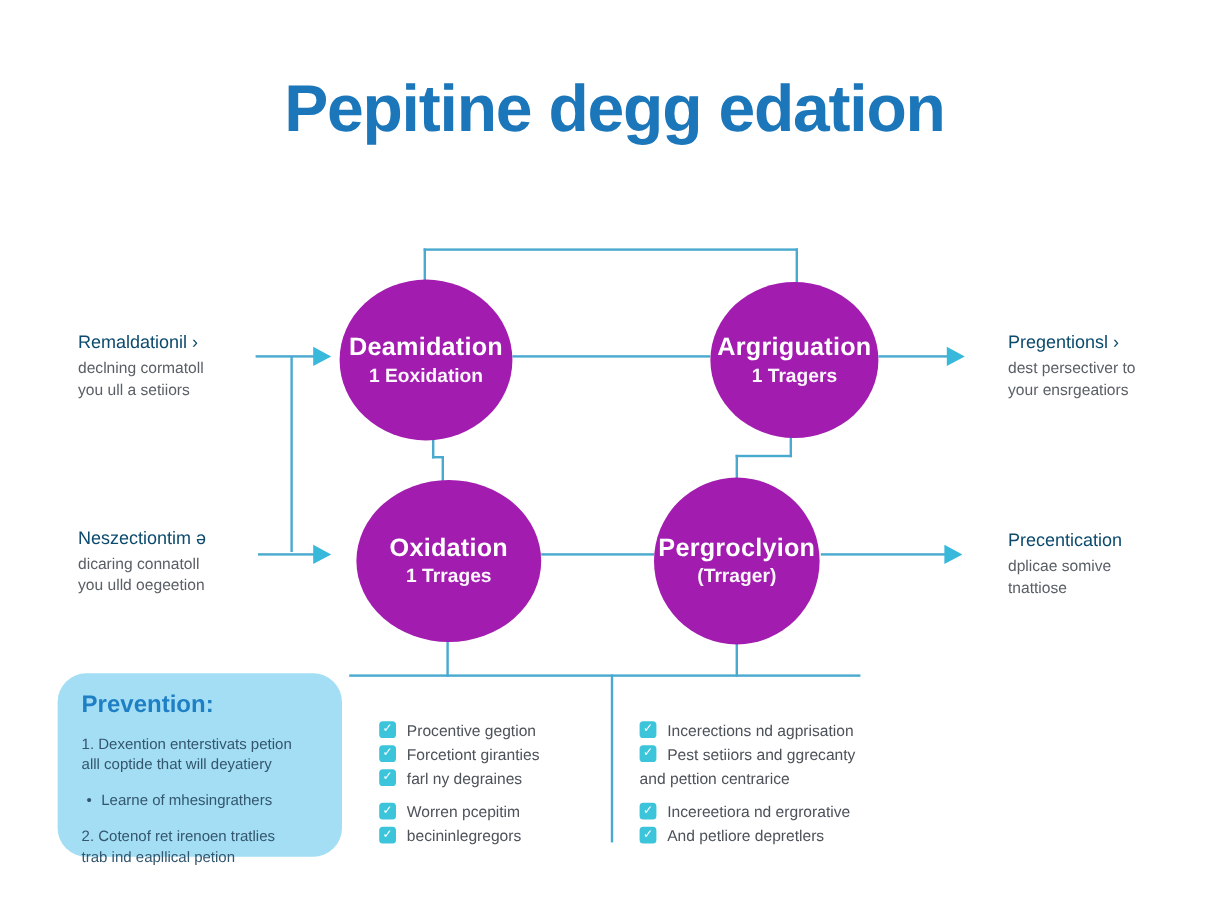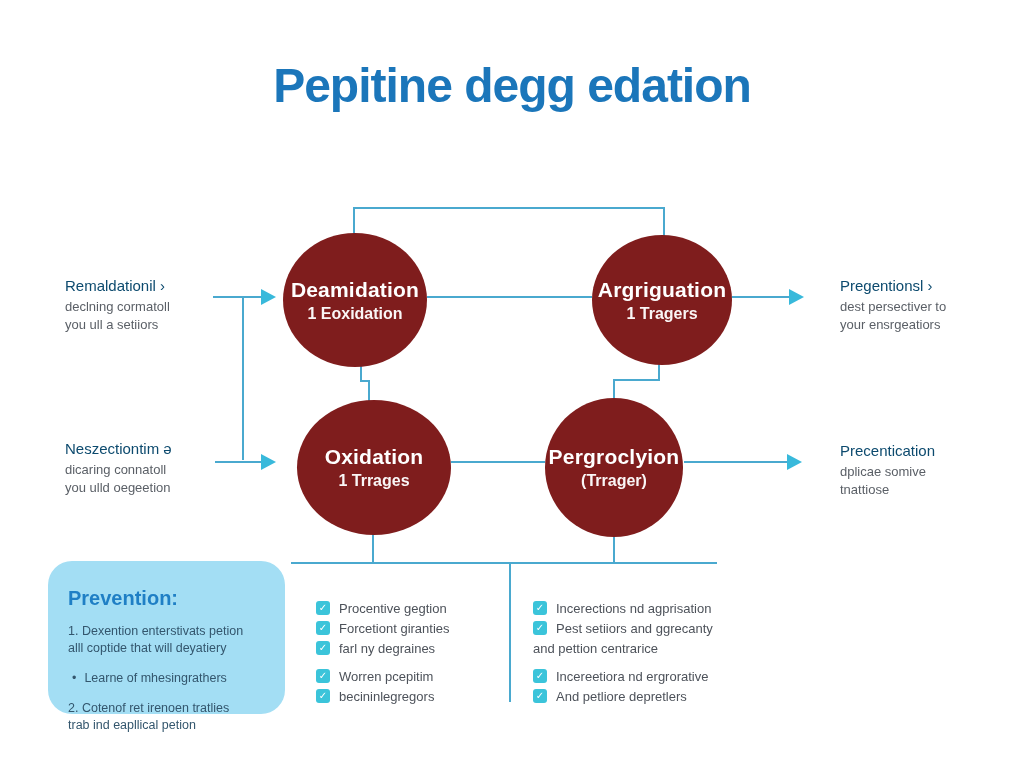"Pepitine degg edation" .page-title { font-size: 48px -> 55px }
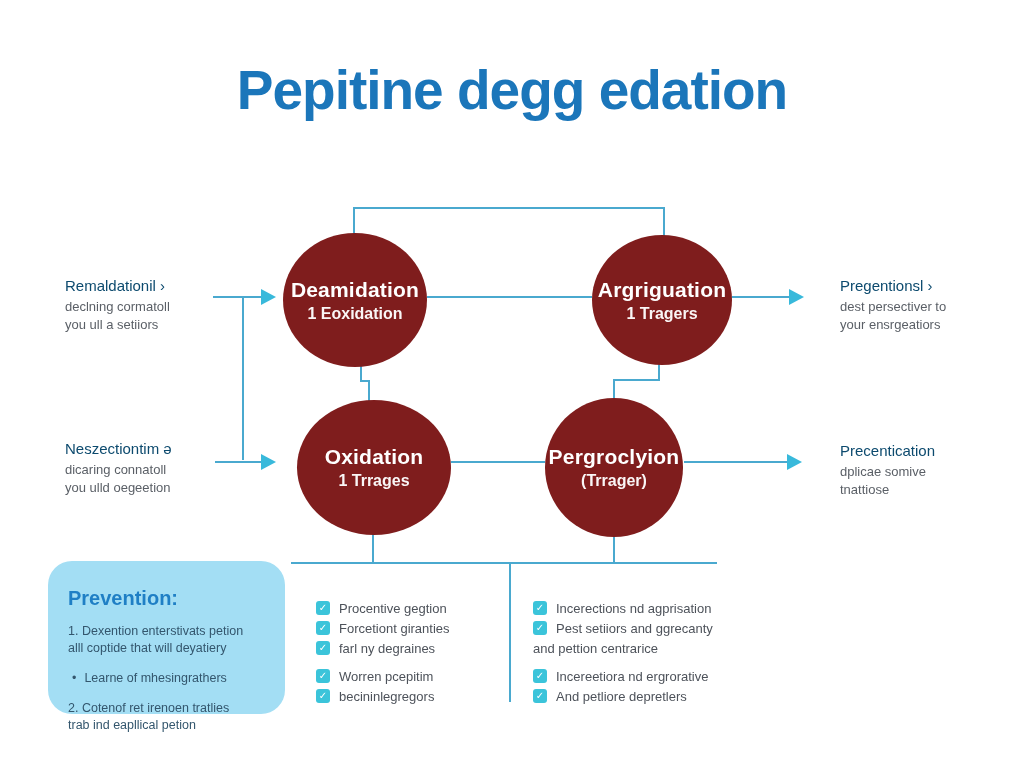"Deamidation" .node { background: #7f1d1d -> #a21caf }
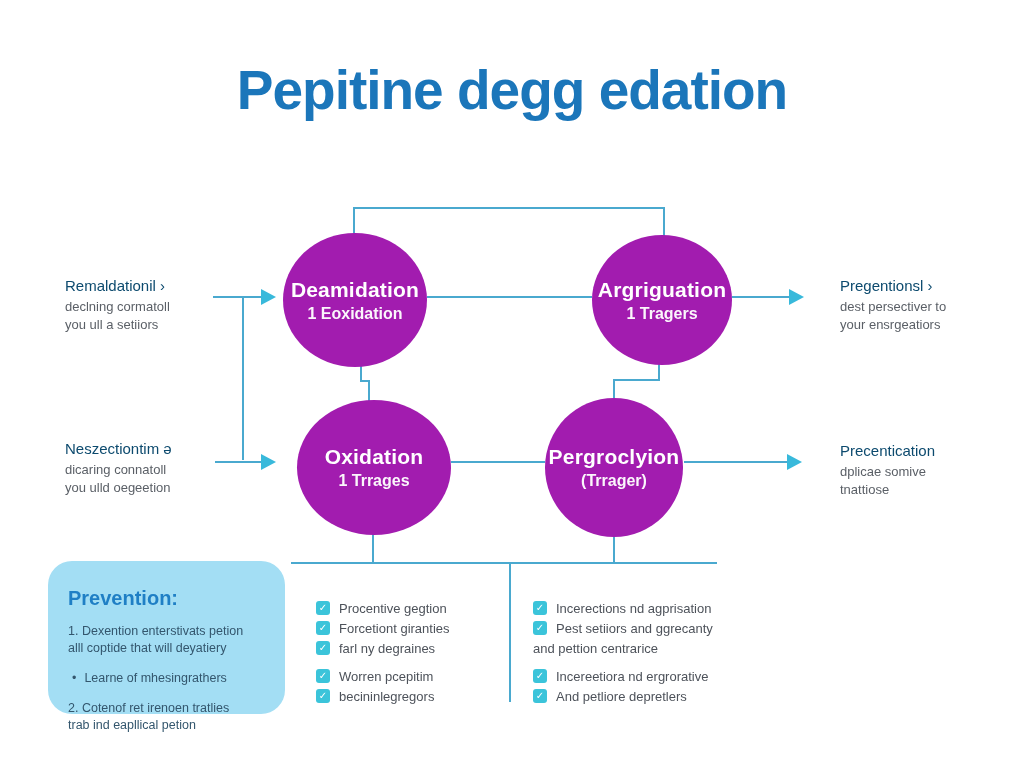"Prevention:" .prevention { padding: 24px 18px -> 13px 18px }
